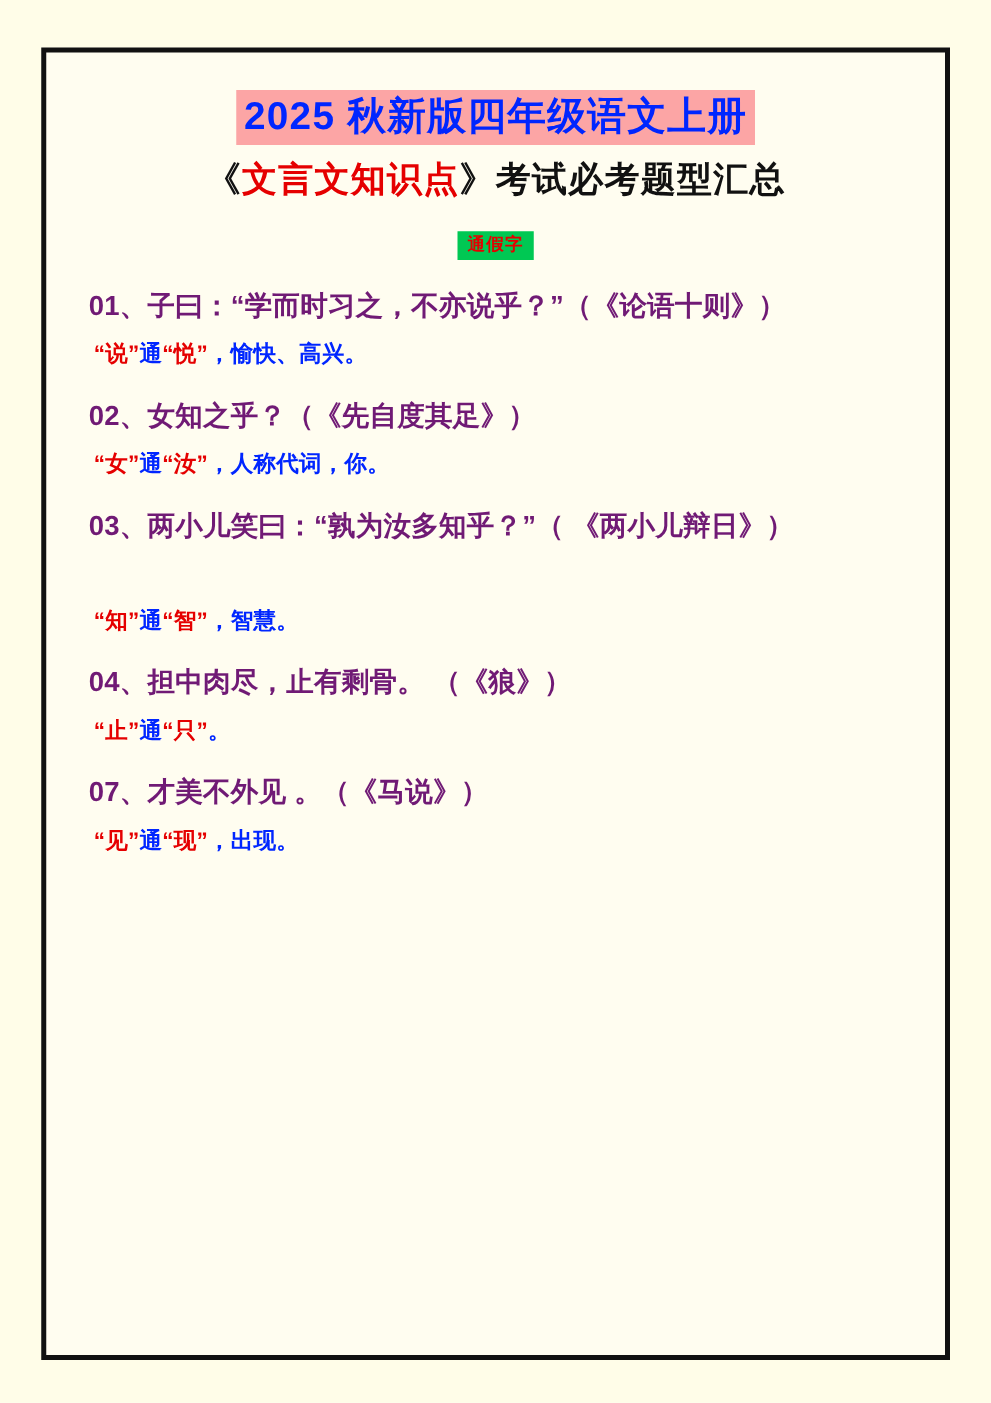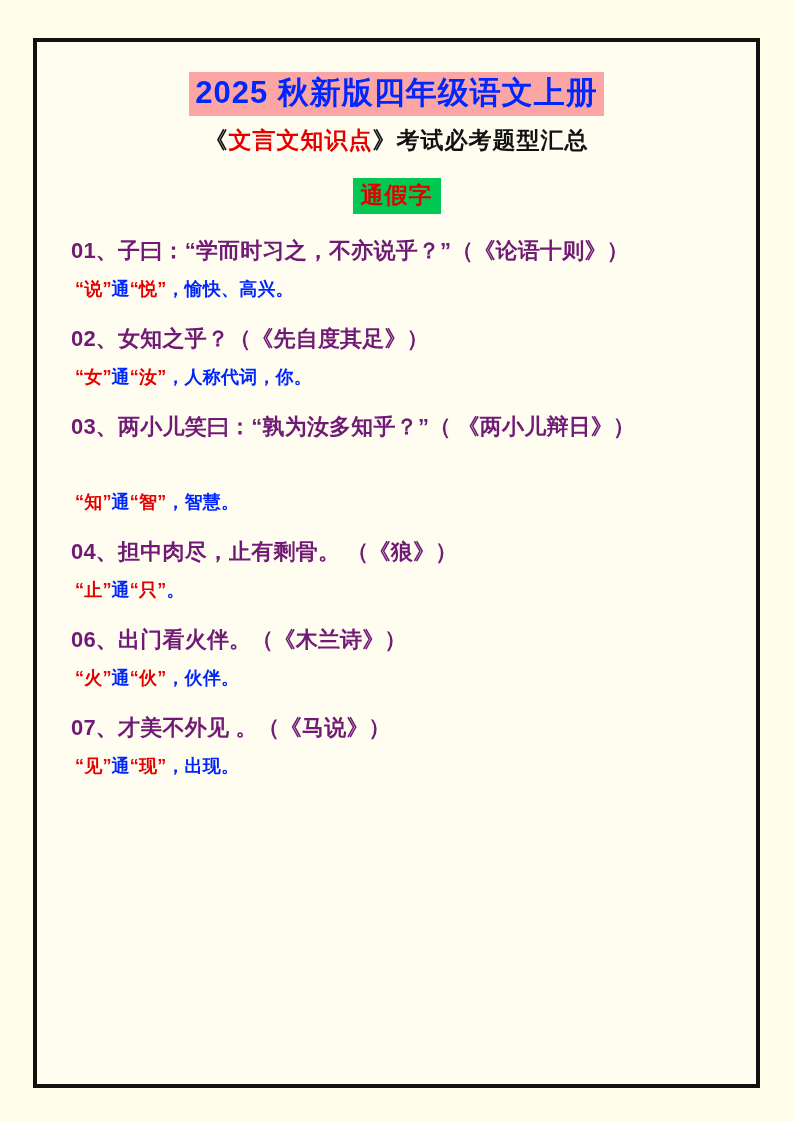"《文言文知识点》考试必考题型汇总" .title-line2 { font-size: 23px -> 28px }
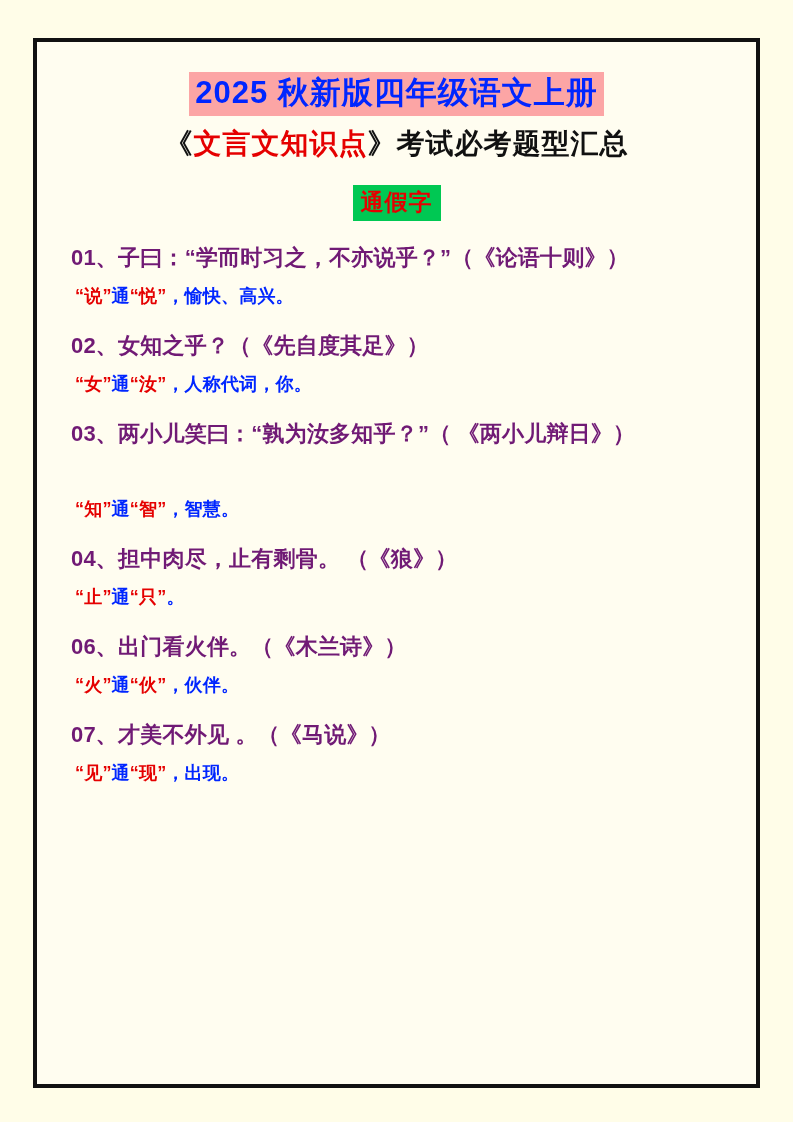"通假字" .section-badge { font-size: 23px -> 14px }
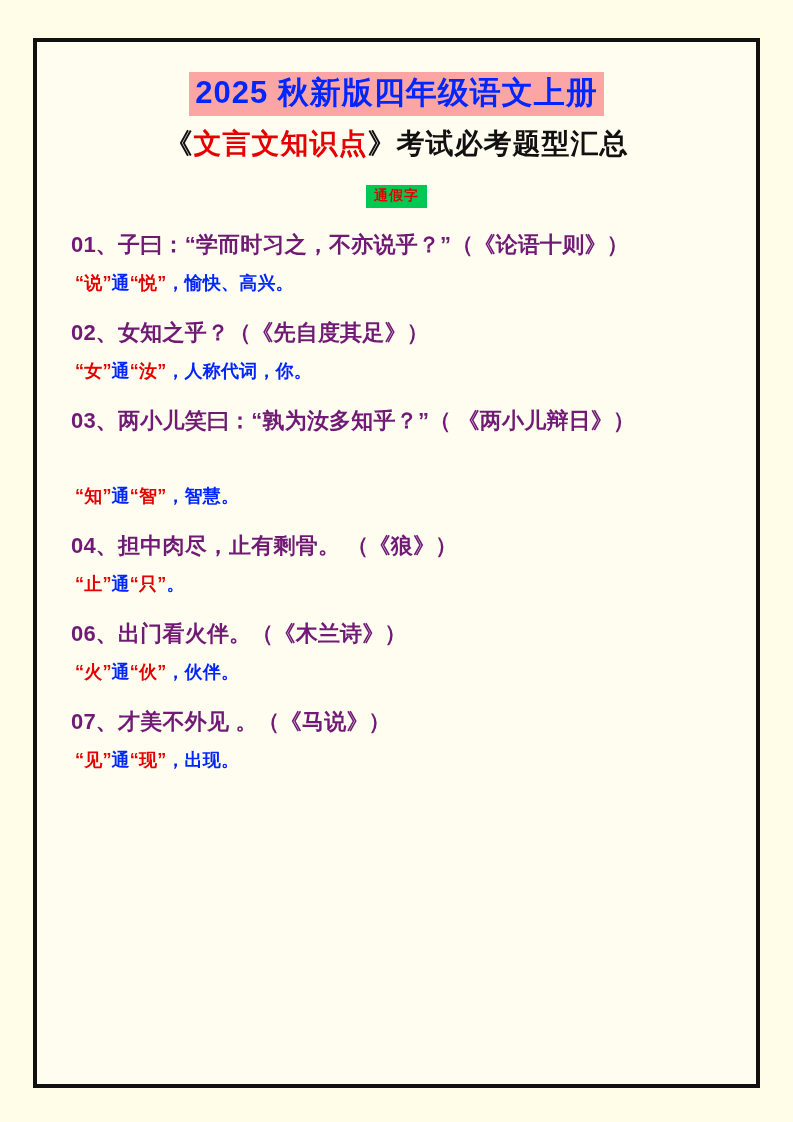"06、出门看火伴。（《木兰诗》）" div.item { html: <div> <div> <span>06、</span><span>出门看火伴。（《木兰诗》）</span> </div> <div> <span>“火”</span><span>通</span><span>“伙”</span><span>，伙伴。</span> </div> </div> -> none }
